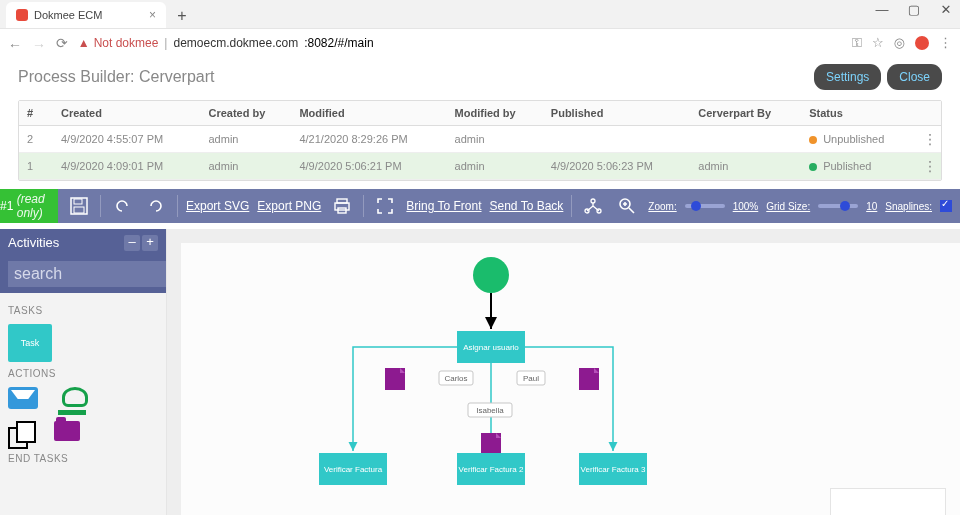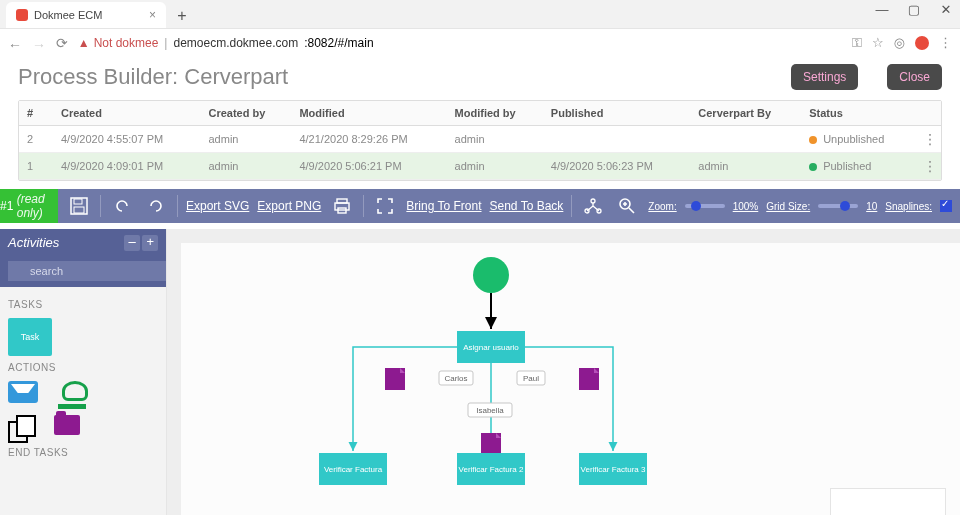"Process Builder: Cerverpart" .page-title { font-size: 22px -> 16px }
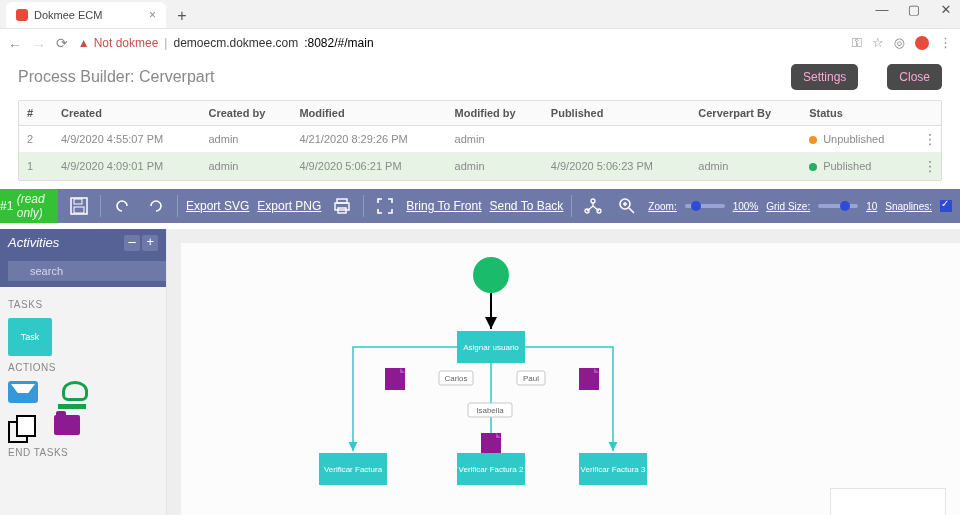"Settings" .dark-btn { border-radius: 5px -> 11px; color: #f9a8d4 -> #7dd3fc; margin-left: 23px -> none }
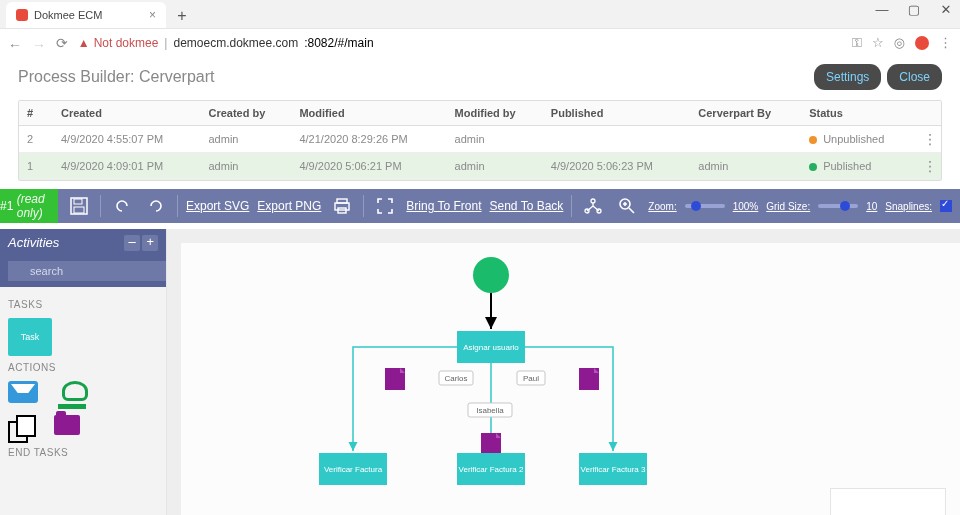"Activities" .activities-head { font-style: italic -> none }
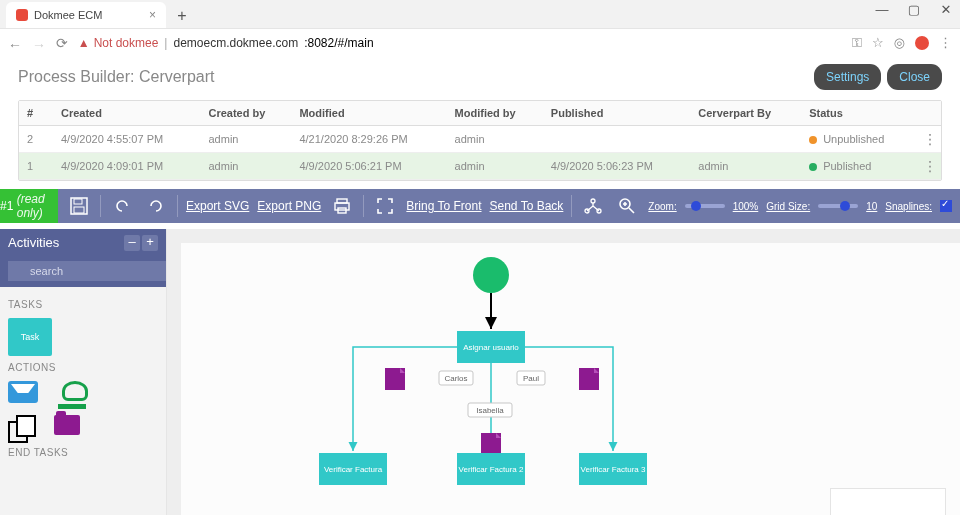"search" .search-row input { font-size: 11px -> 16px; padding: 4px 22px -> 4px 6px }
